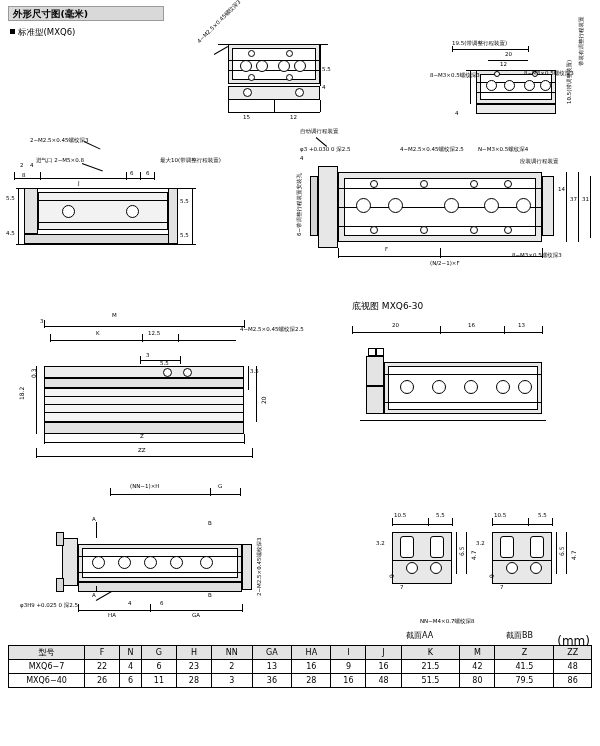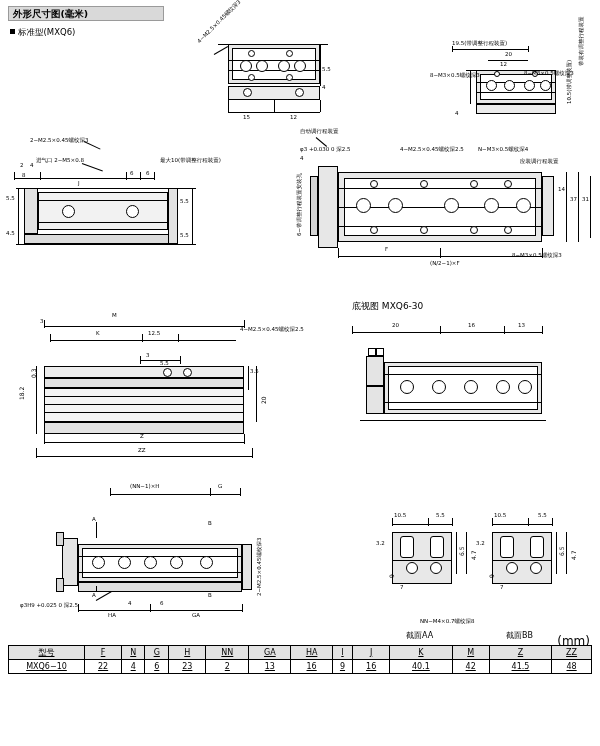"型号" table.spec { text-decoration: underline -> none }
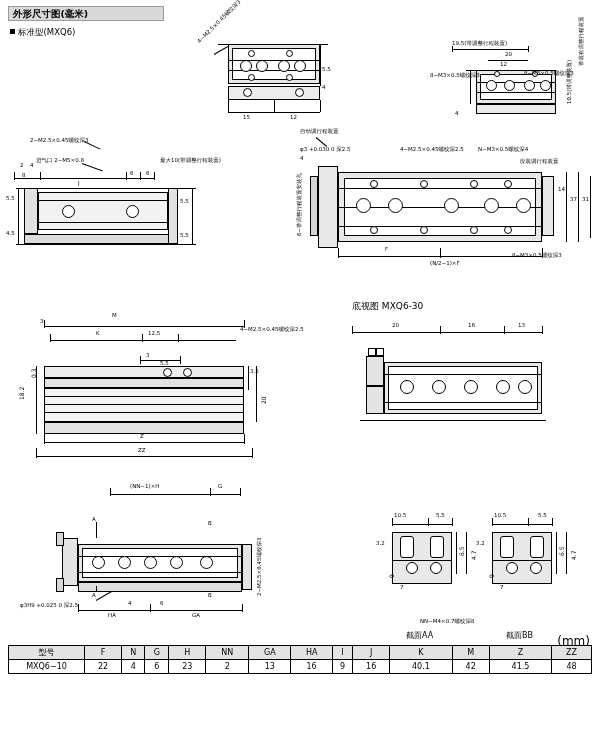"MXQ6−10" td.model { text: 10 -> 7 }
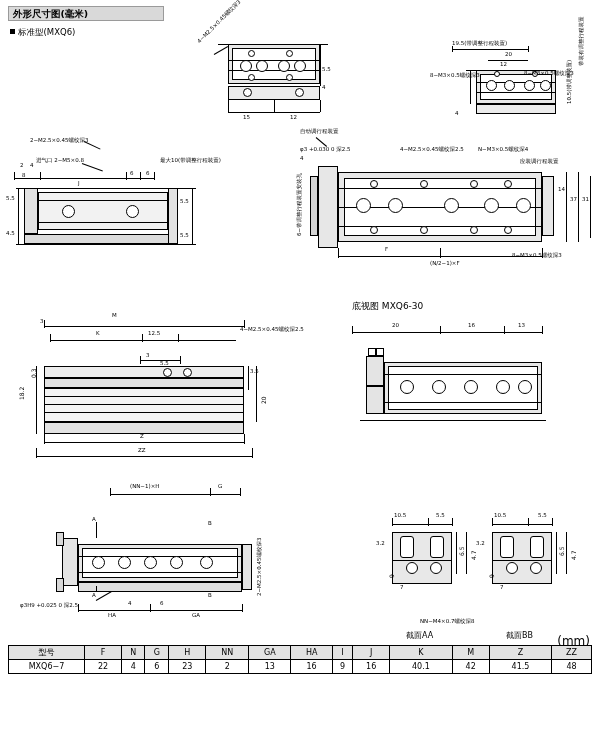"40.1" td { text: 40.1 -> 21.5 }
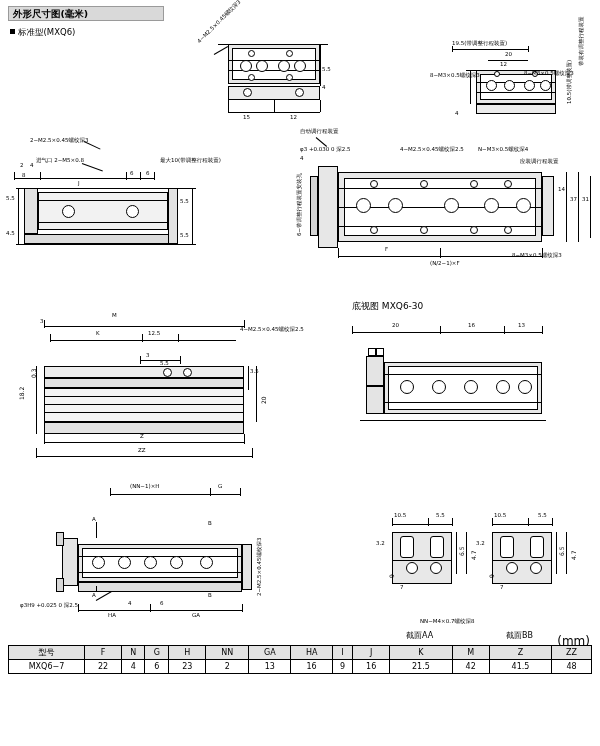"MXQ6−40" tr { html: none -> <tr> <td>MXQ6−40</td> <td>26</td> <td>6</td> <td>11</td> <td>28</td> <td>3</td> <td>36</td> <td>28</td> <td>16</td> <td>48</td> <td>51.5</td> <td>80</td> <td>79.5</td> <td>86</td> </tr> }
